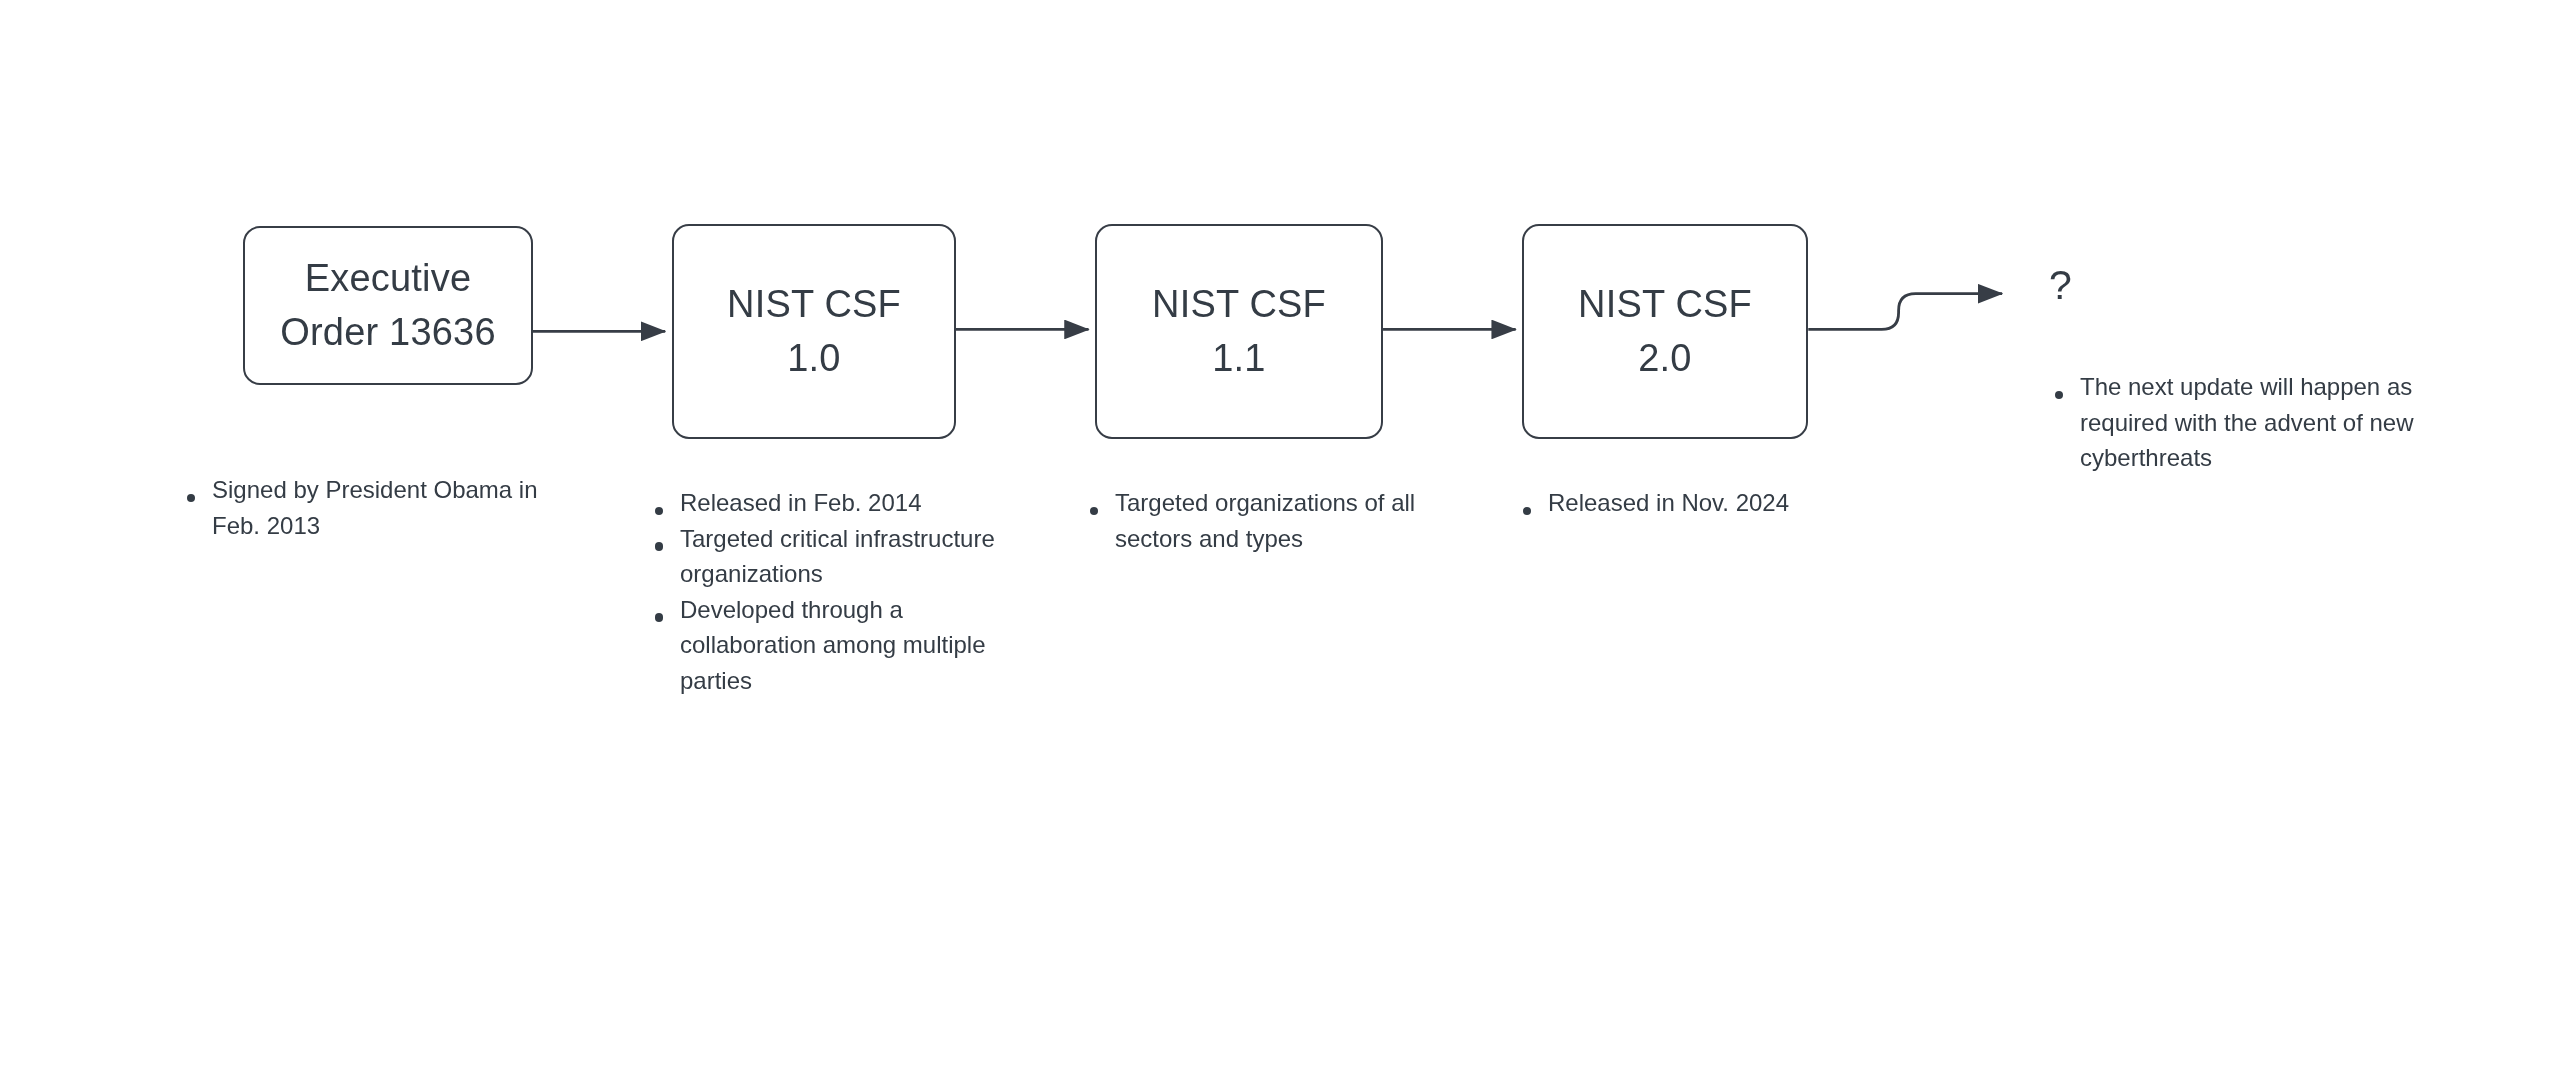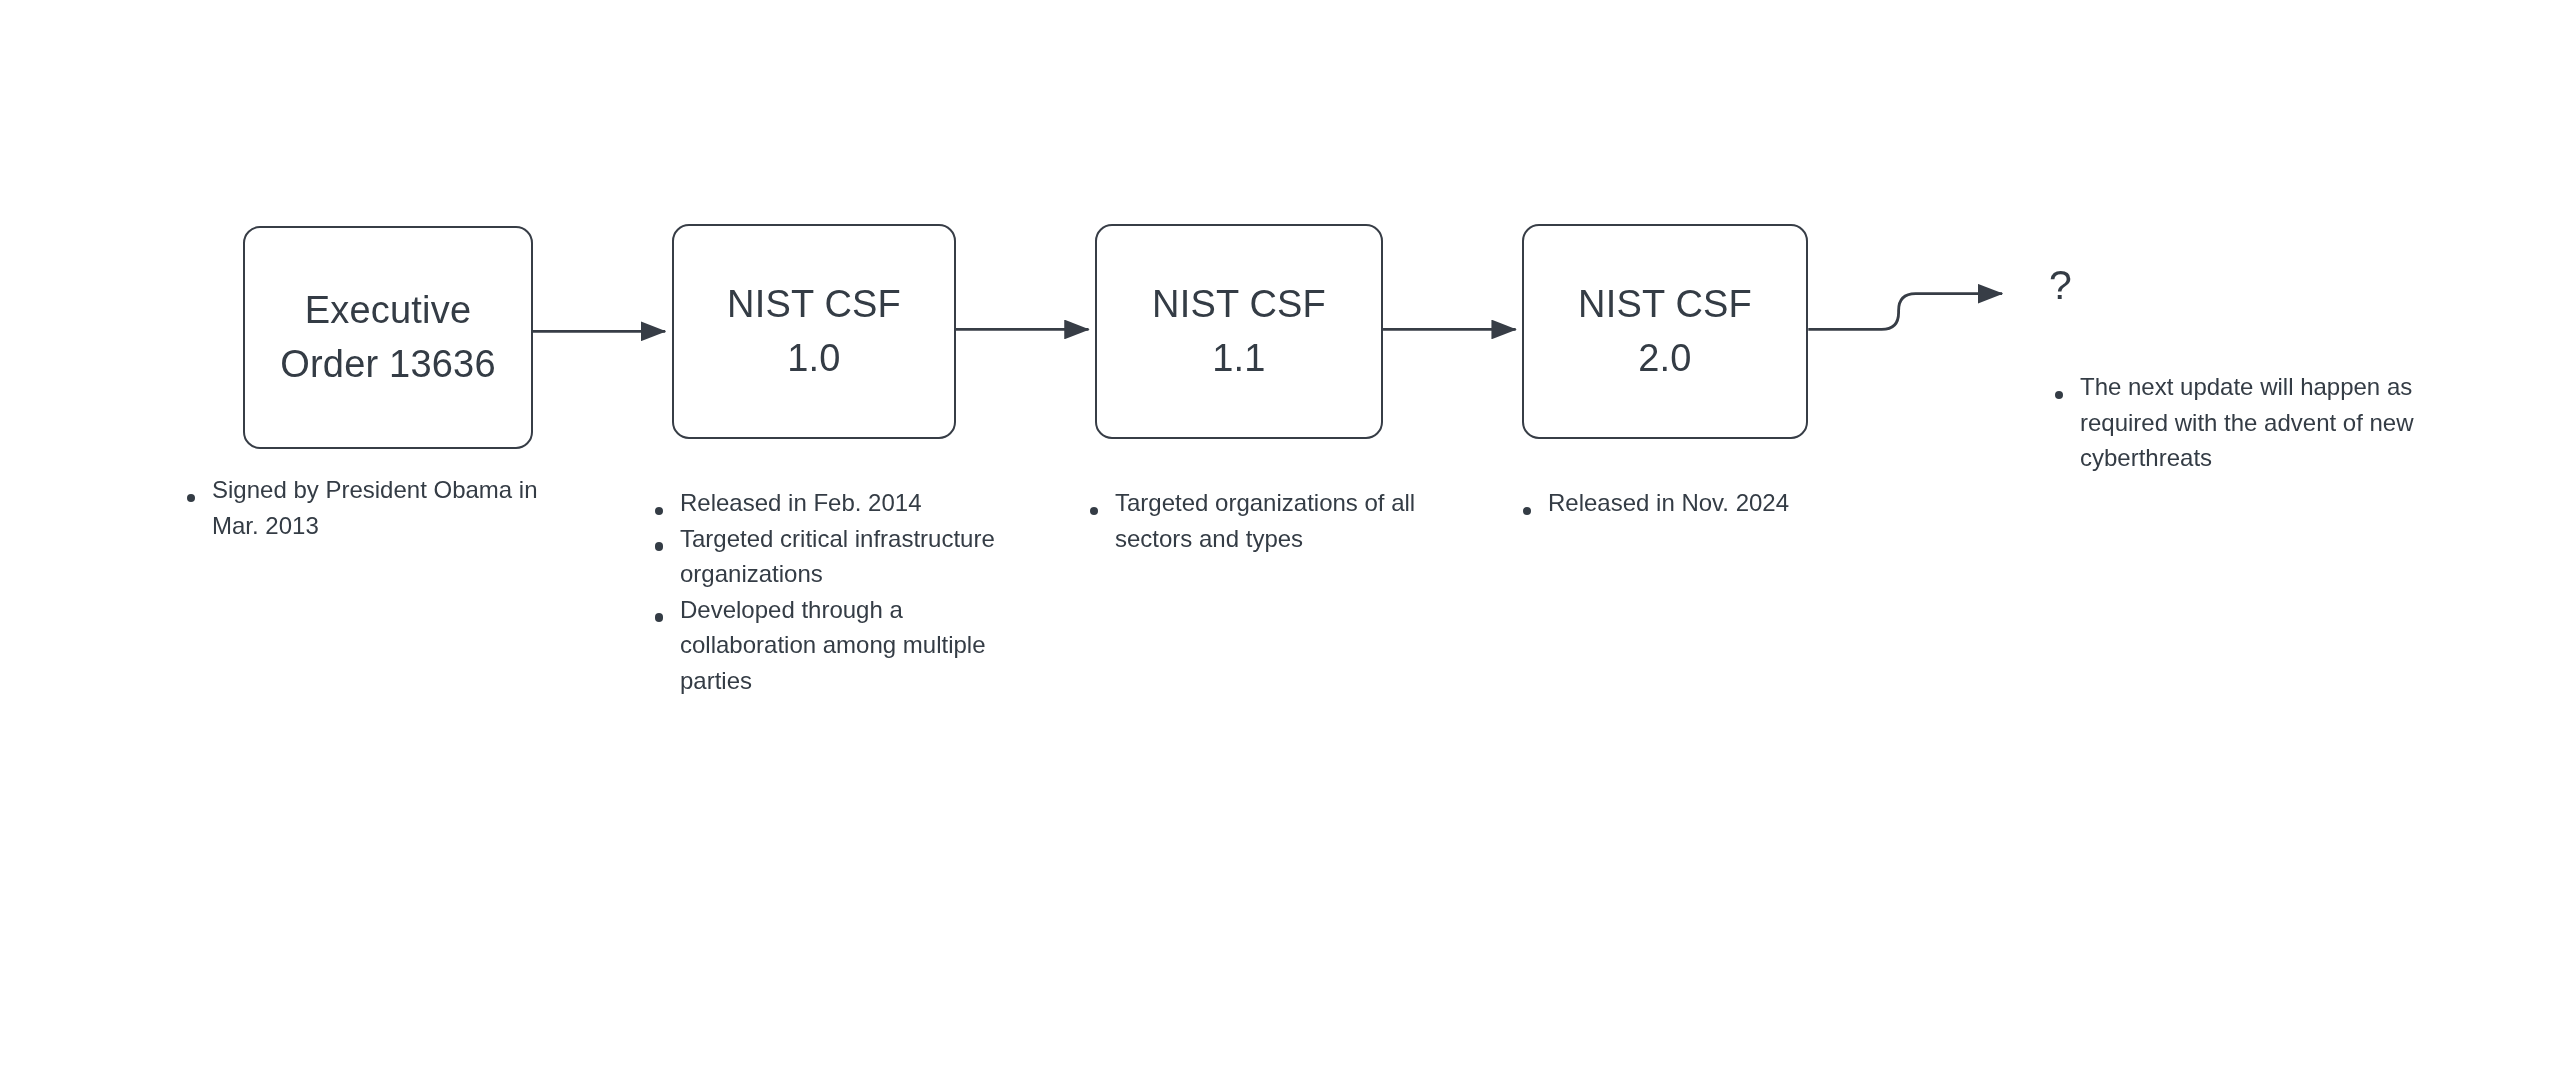"Executive" #node-eo { height: 223px -> 159px }
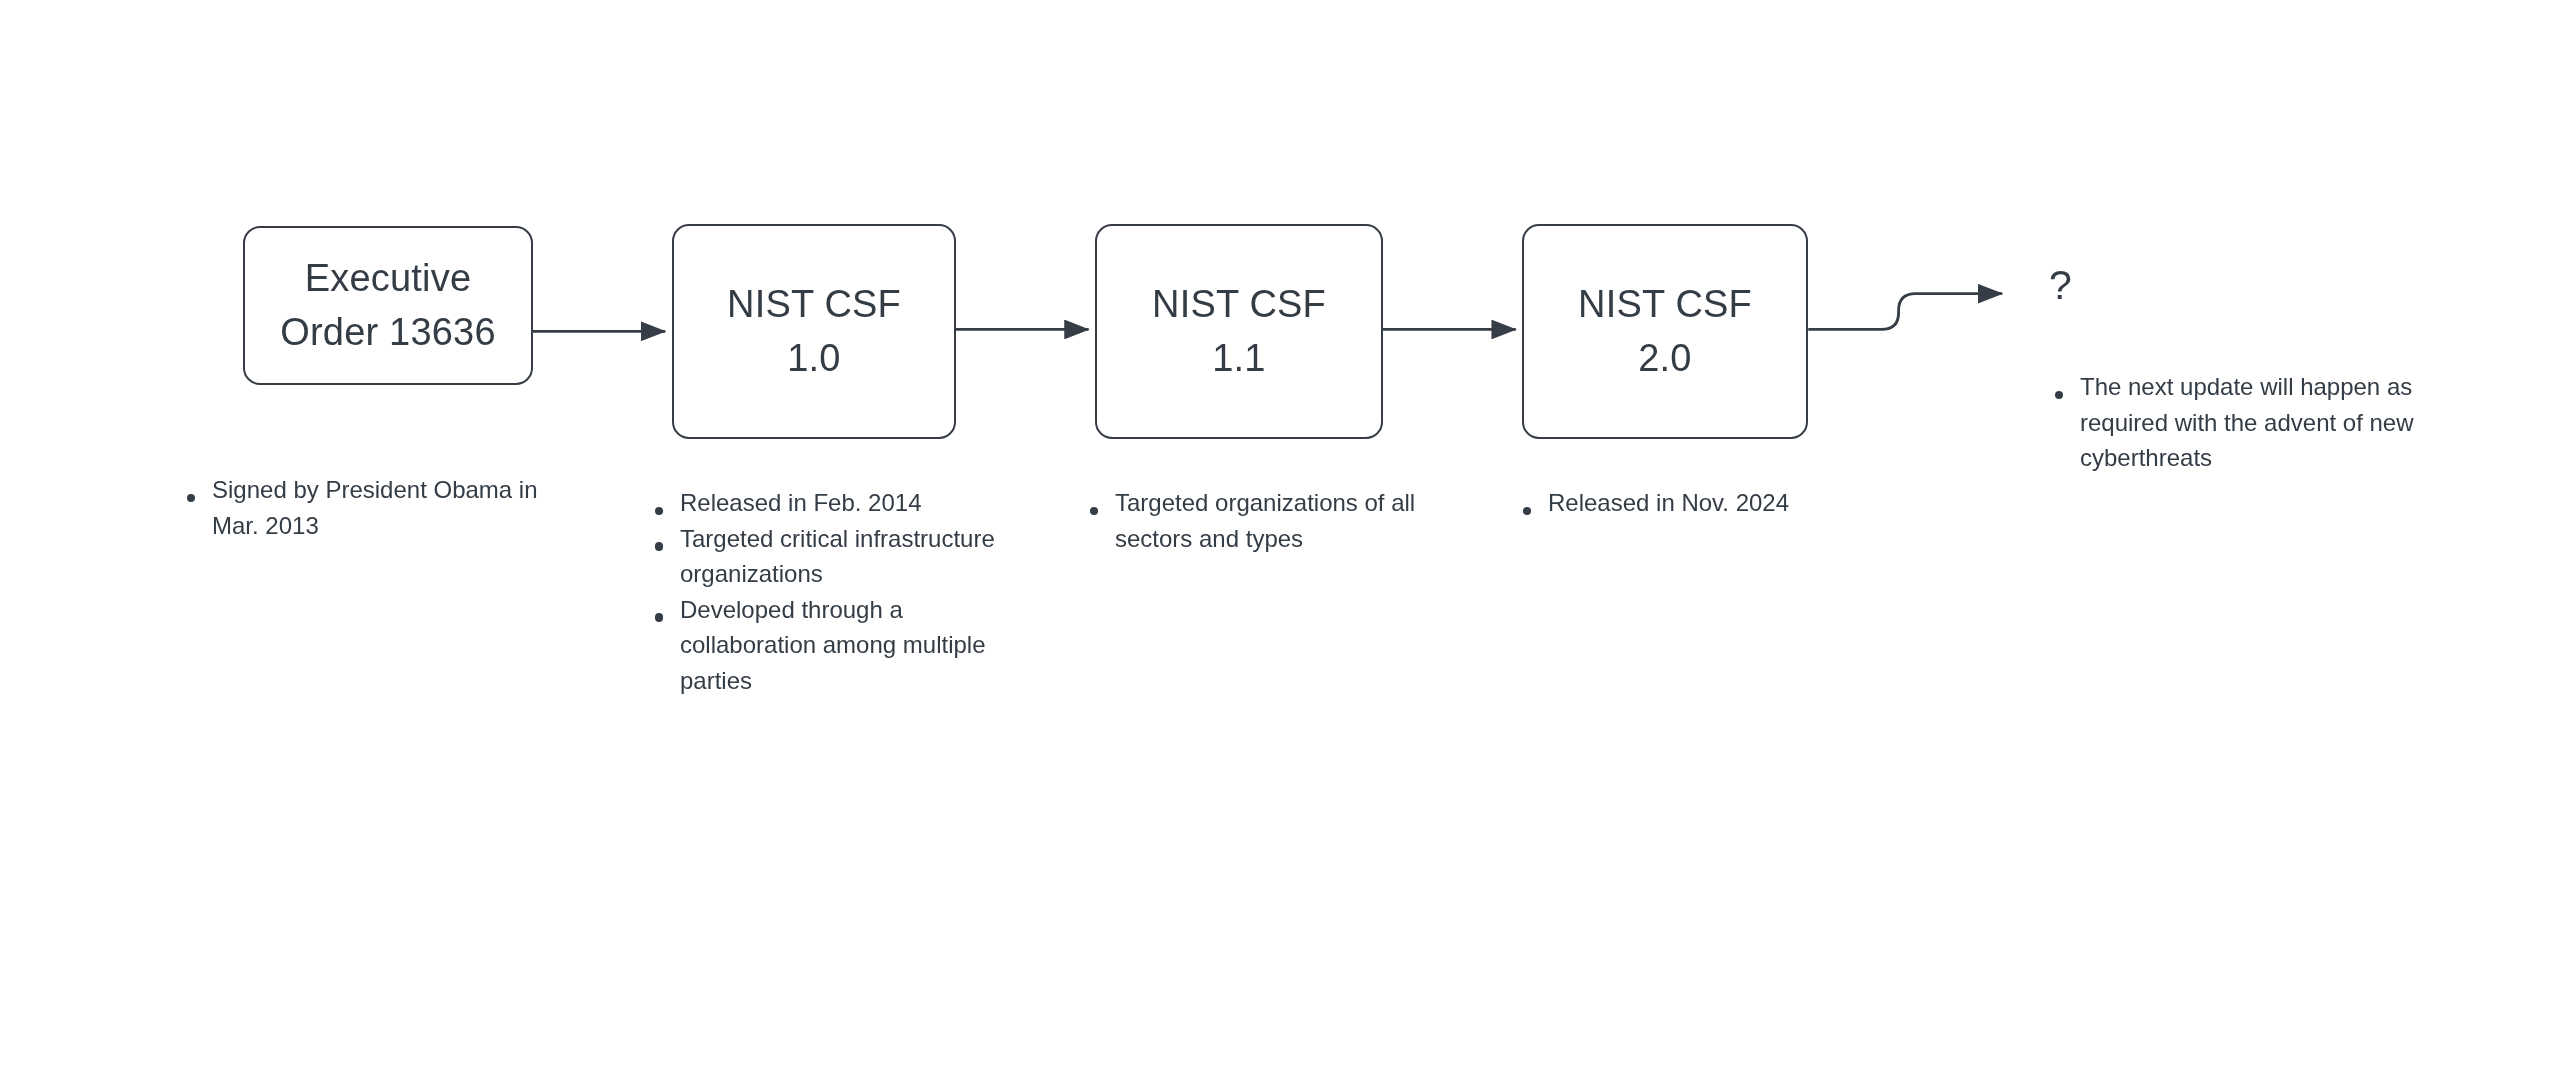"Signed by President Obama in" span { text: Mar -> Feb }
